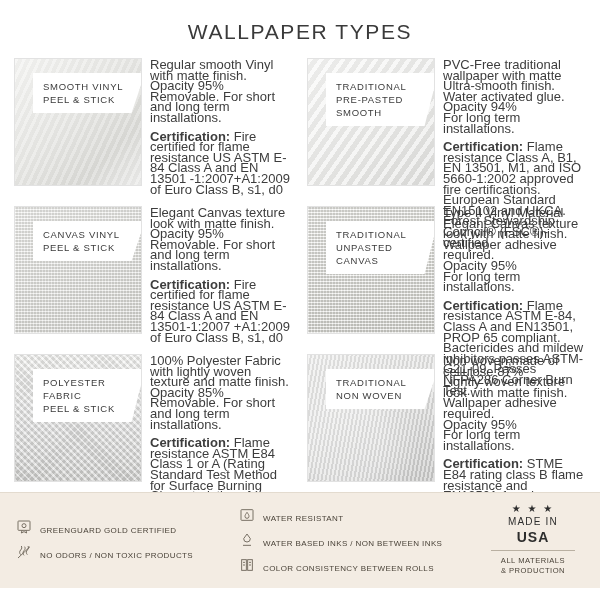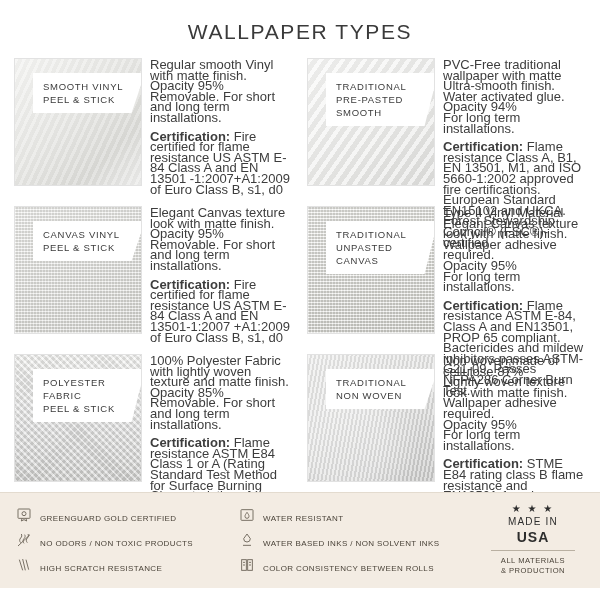"WATER BASED INKS / NON" span { text: SOLVENT -> BETWEEN }
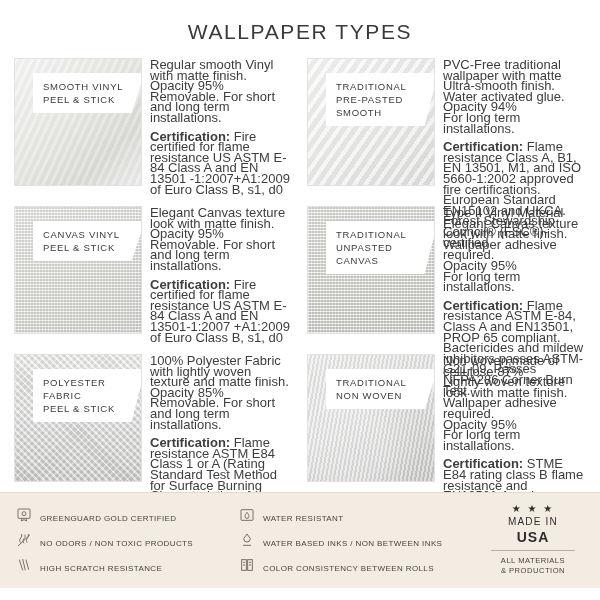"HIGH SCRATCH RESISTANCE" div.feat { html: <div> <span> <svg> <path></path> <path></path> <path></path> </svg> </span> <span>HIGH SCRATCH RESISTANCE</span> </div> -> none }
